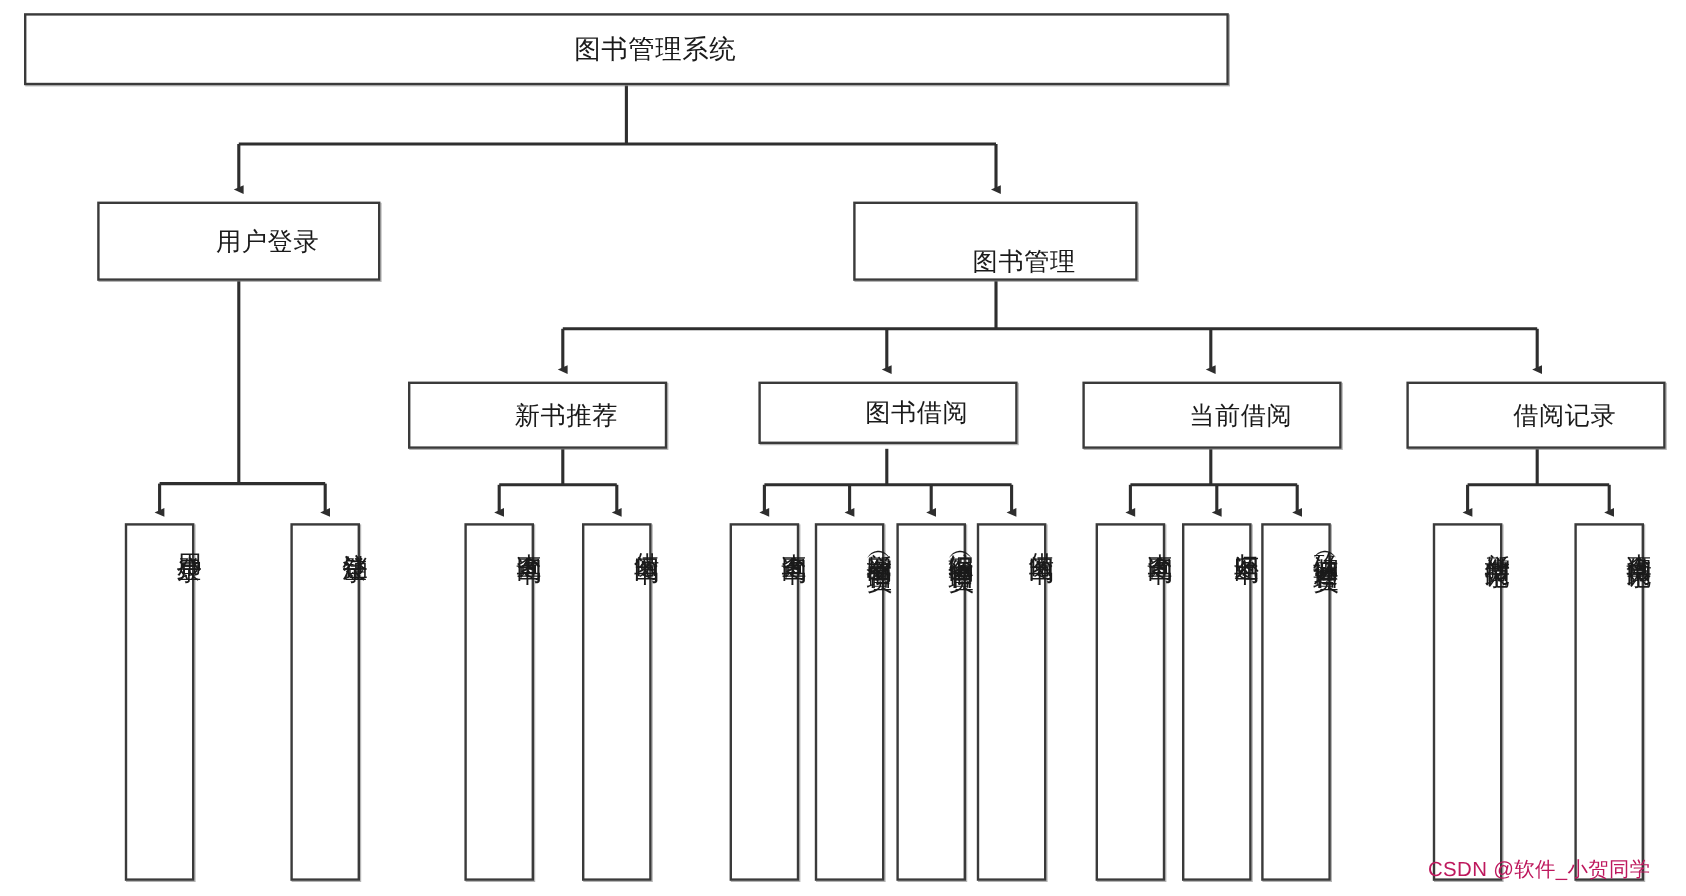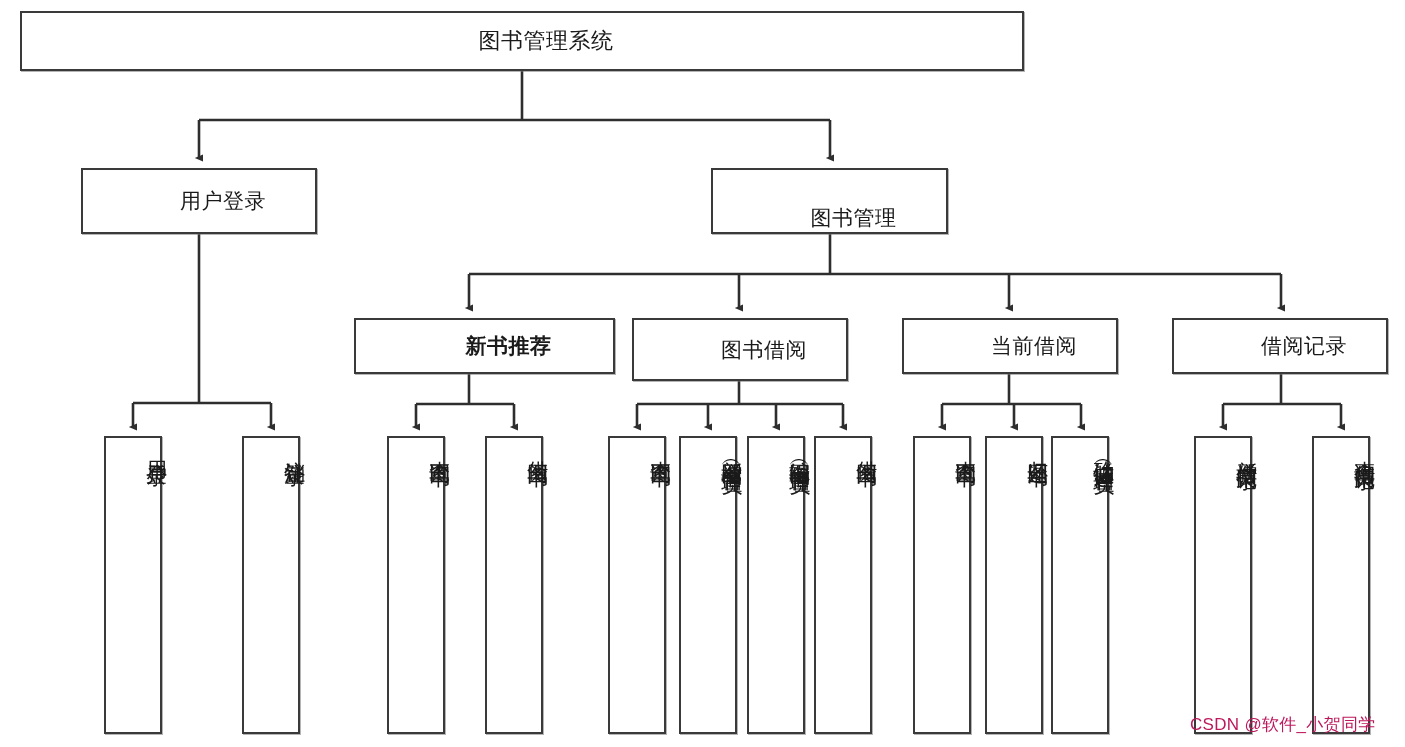"新书推荐" div.node { font-weight: bold -> none; left: 354px -> 340px; width: 261px -> 216px }
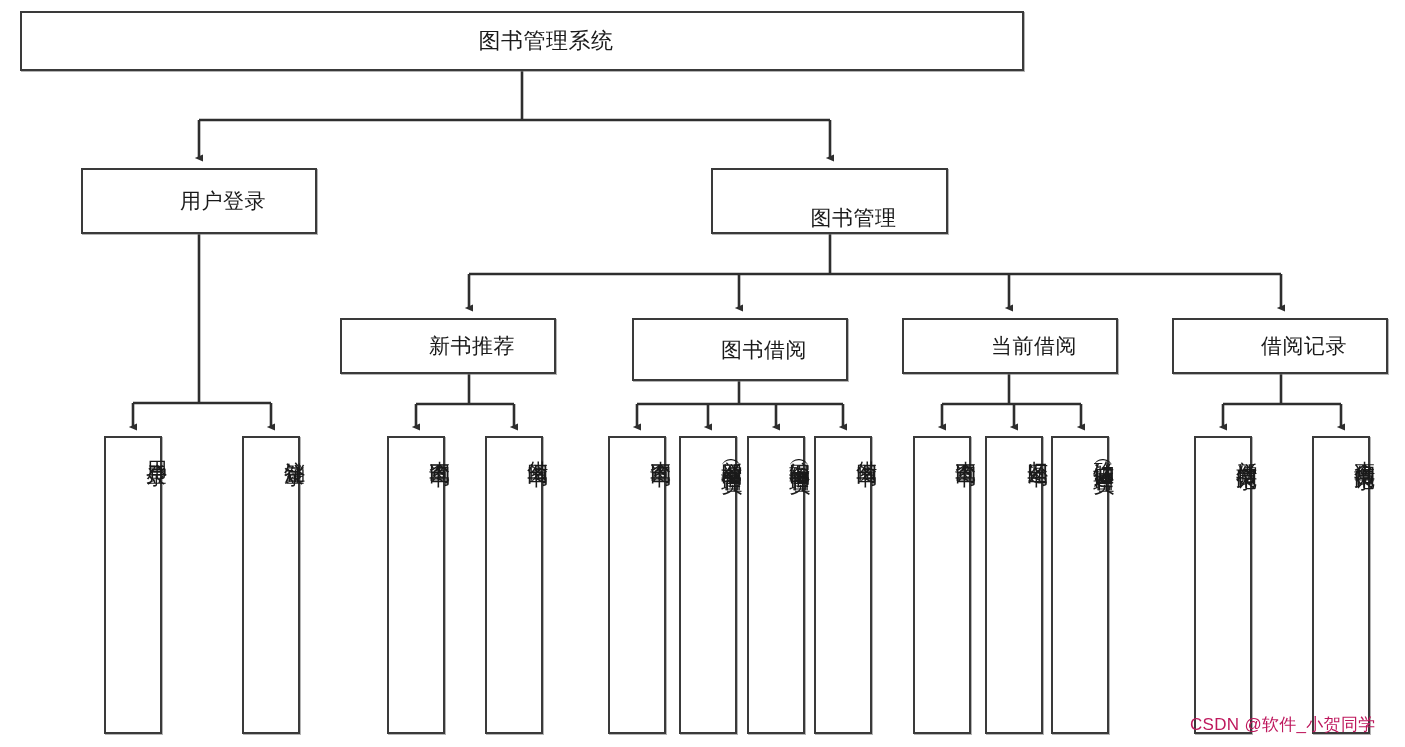"图书借阅" div.node { height: 63px -> 52px }
